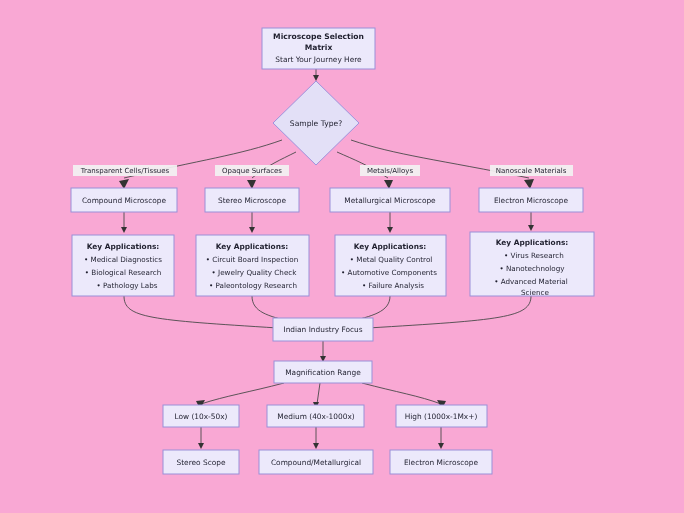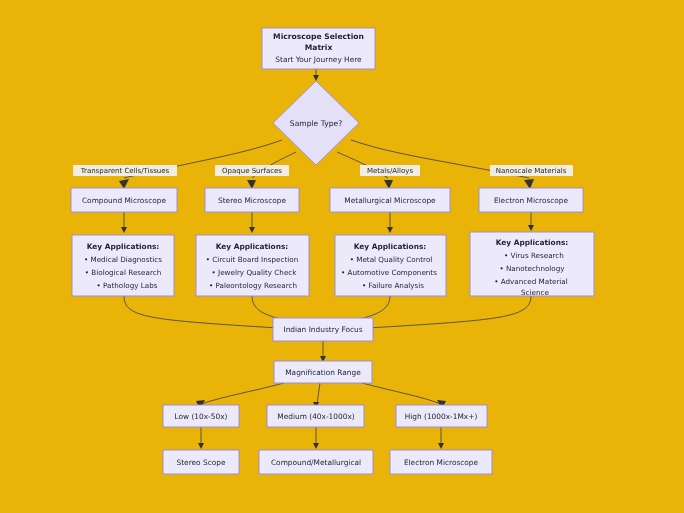"Microscope Selection" #flow-root { background: #eab308 -> #f9a8d4 }
